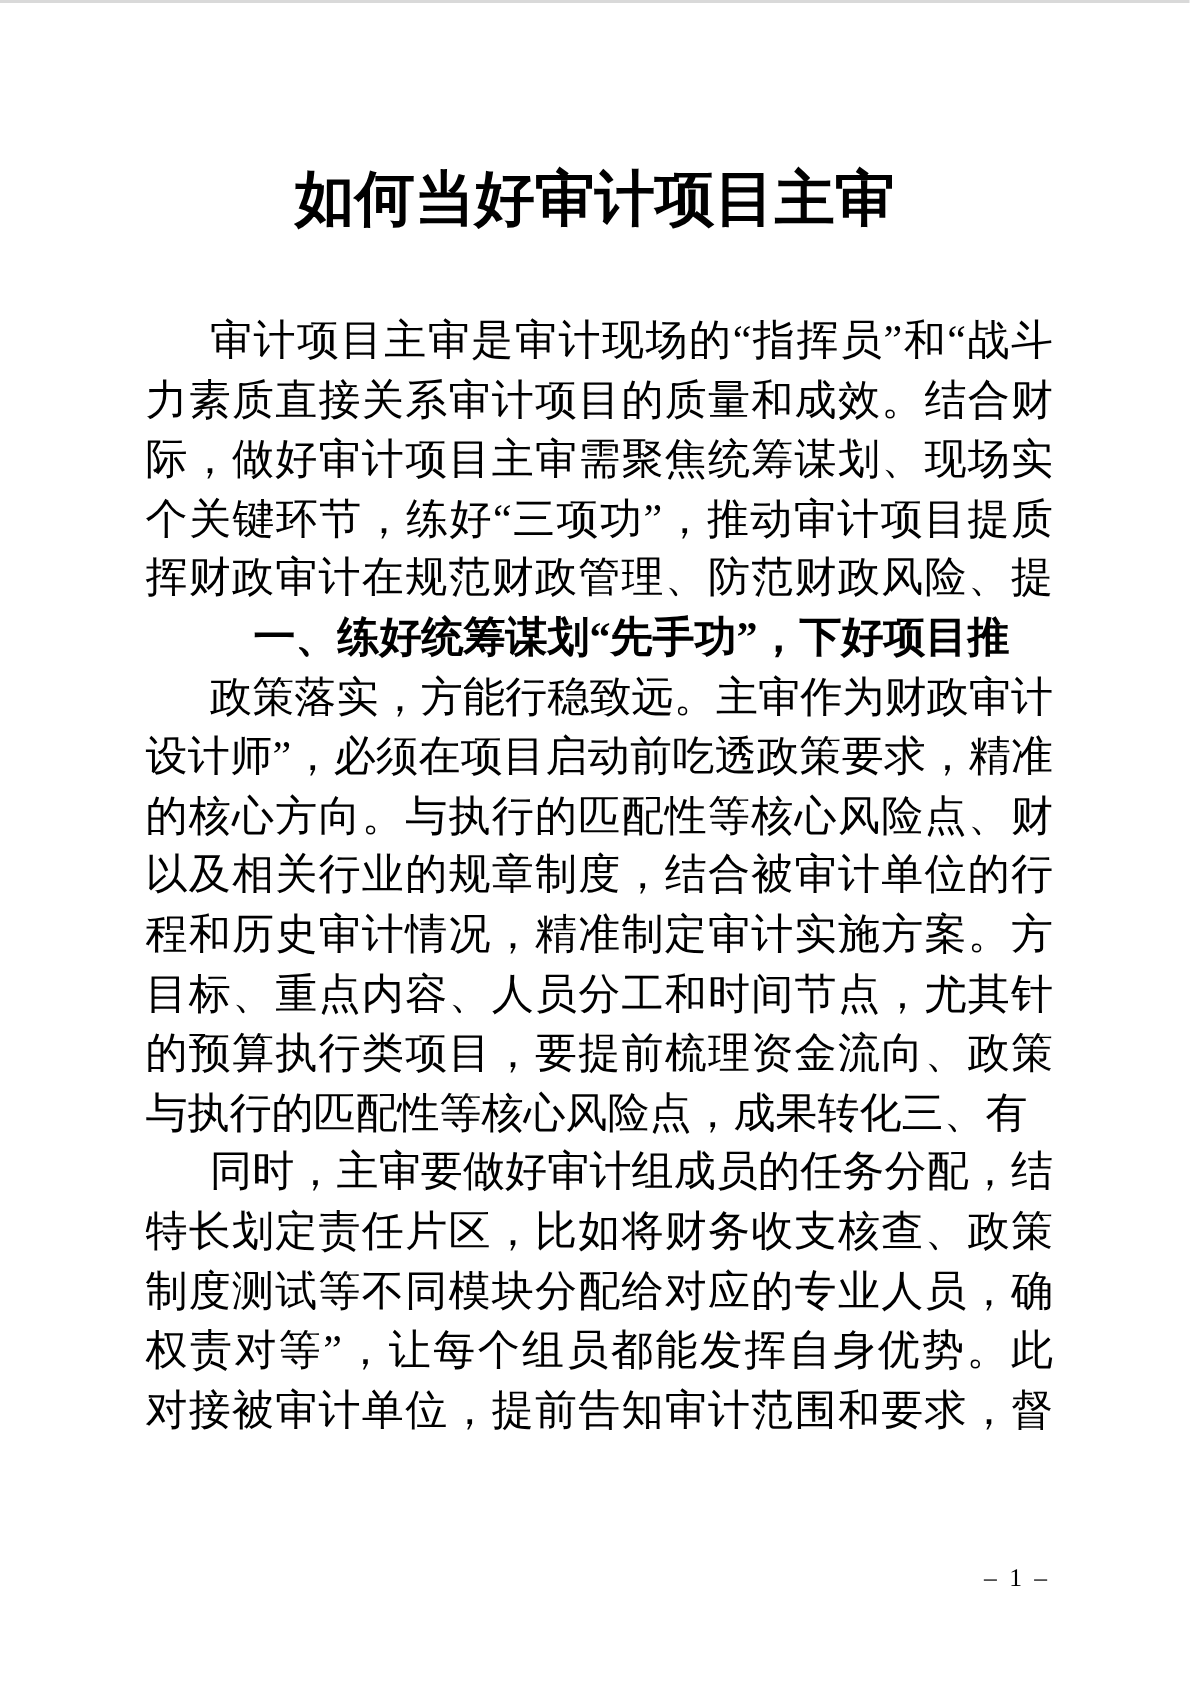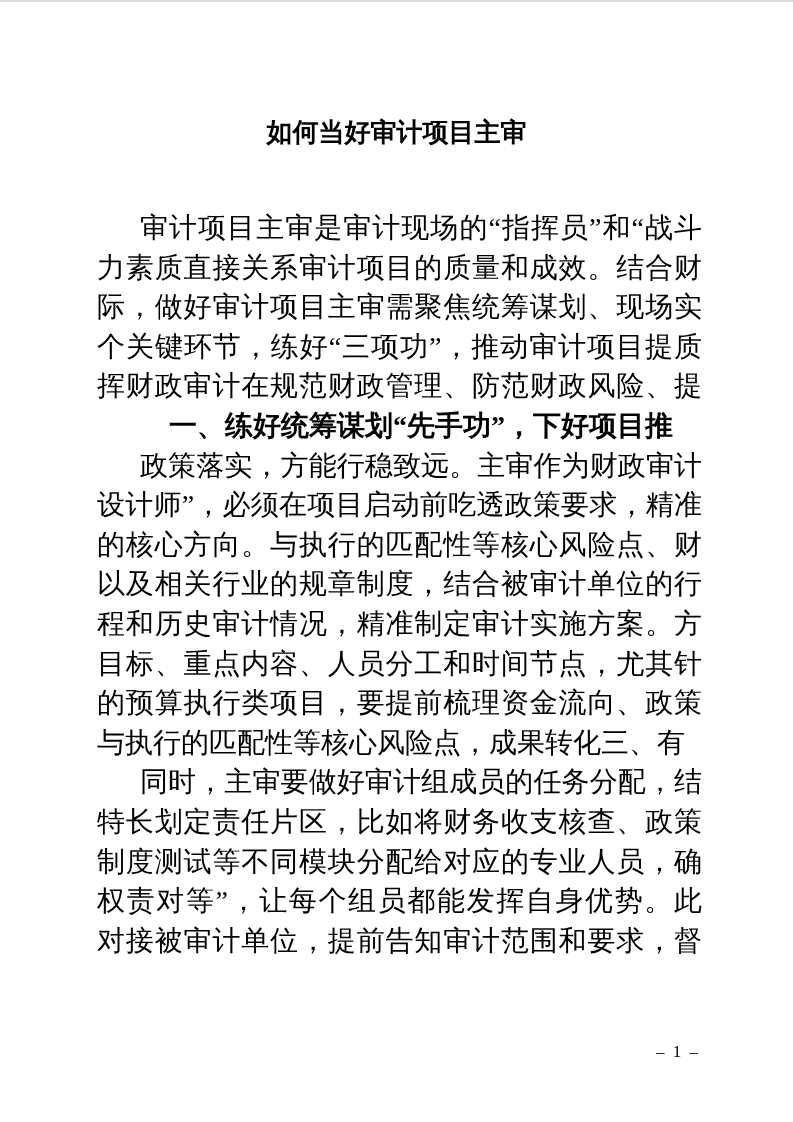"如何当好审计项目主审" .page-title { font-size: 26px -> 40px }
